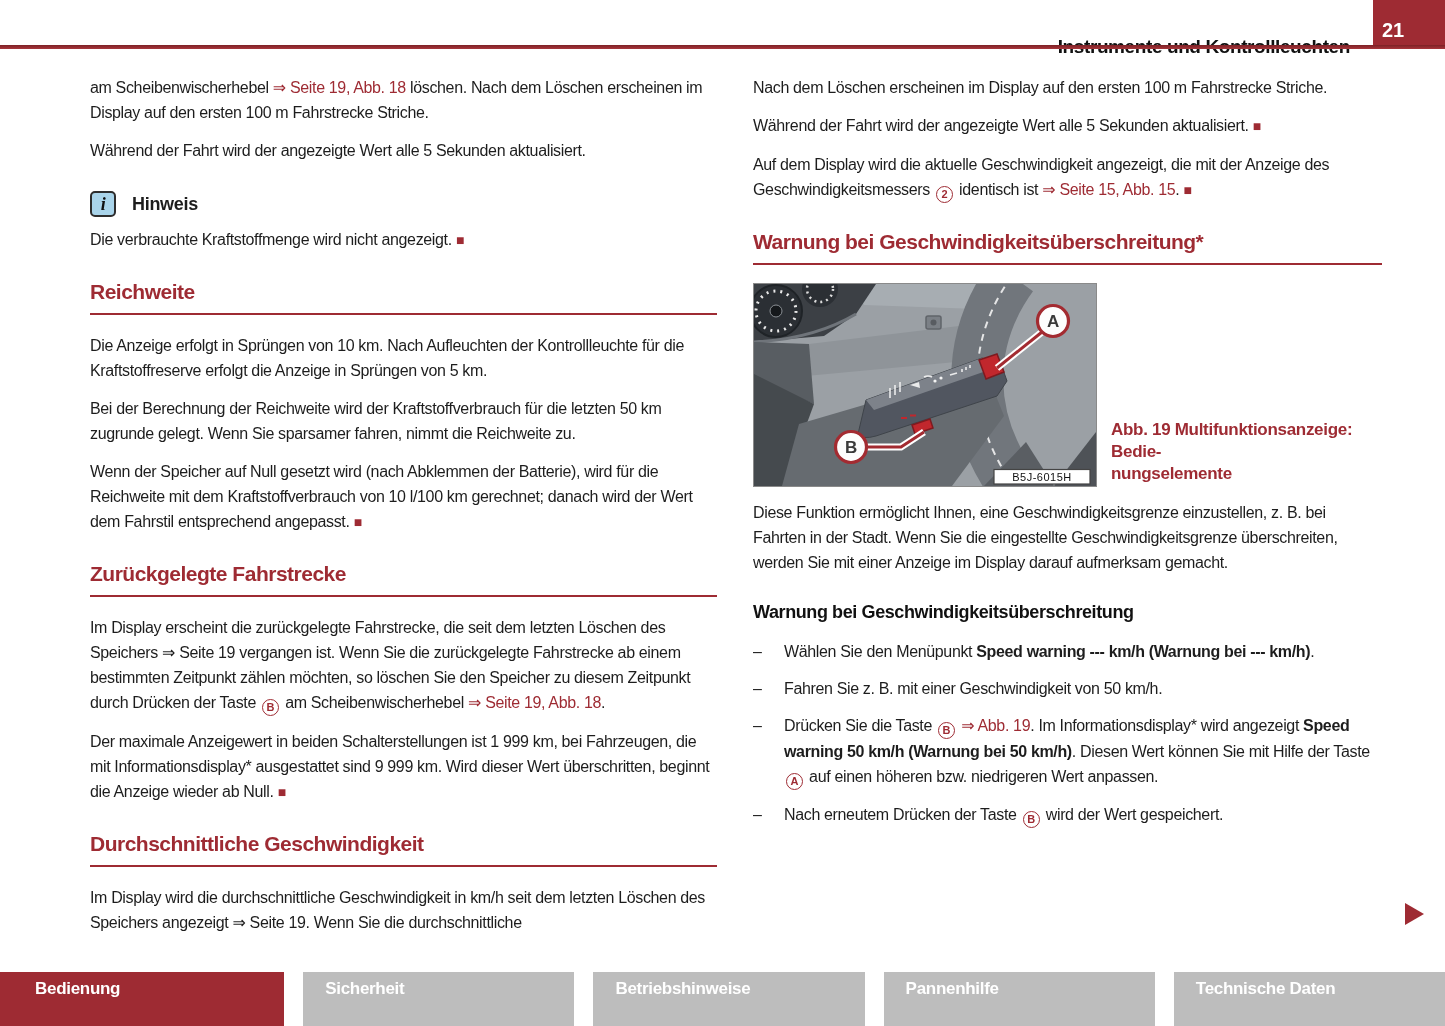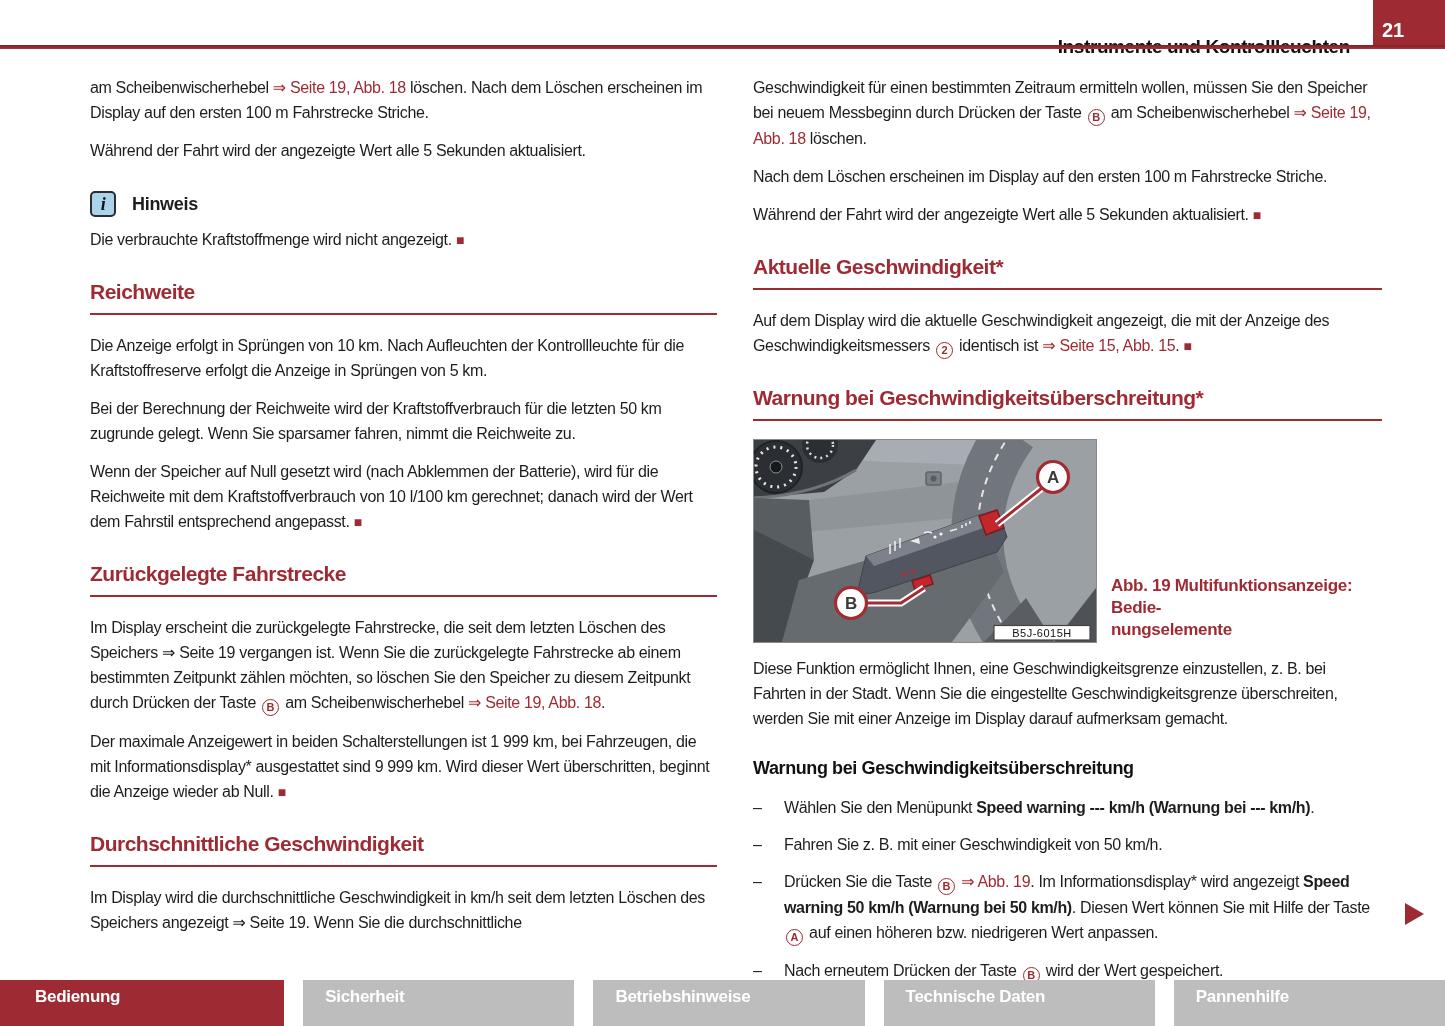"Geschwindigkeit für einen bestimmten" p.body { html: <p><span>Geschwindigkeit für einen bestimmten Zeitraum ermitteln wollen, müssen Sie den Speicher bei neuem Messbeginn durch Drücken der Taste </span><span>B</span><span> am Scheibenwischerhebel </span><span>⇒ Seite 19, Abb. 18</span><span> löschen.</span></p> -> none }
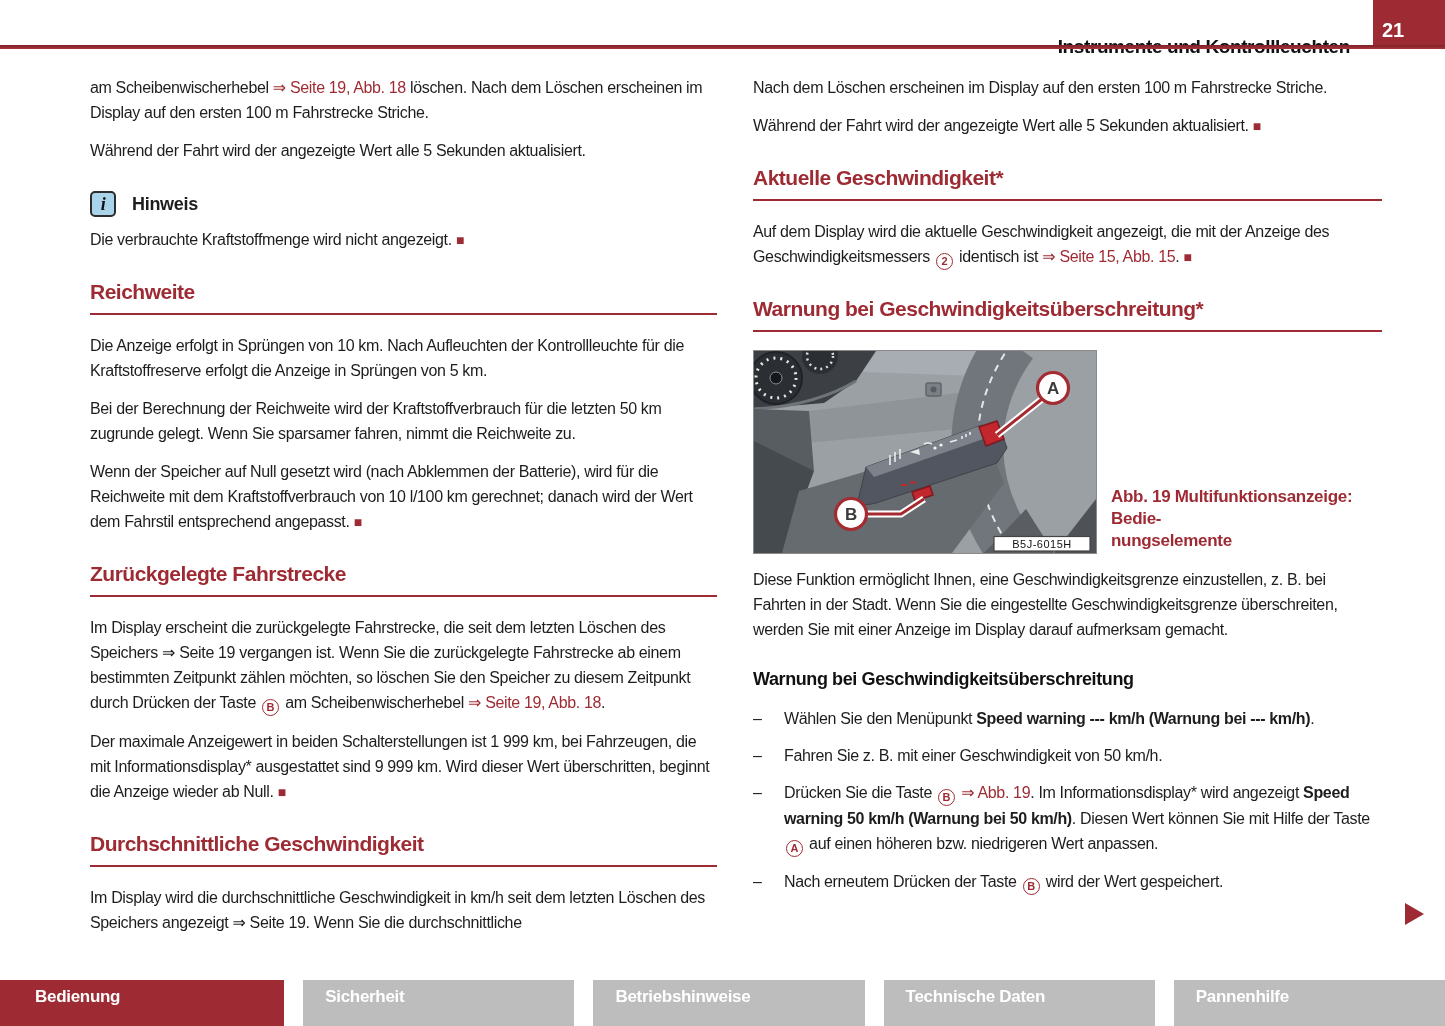"Aktuelle Geschwindigkeit*" h2.sec { html: <h2>Aktuelle Geschwindigkeit*</h2> -> none }
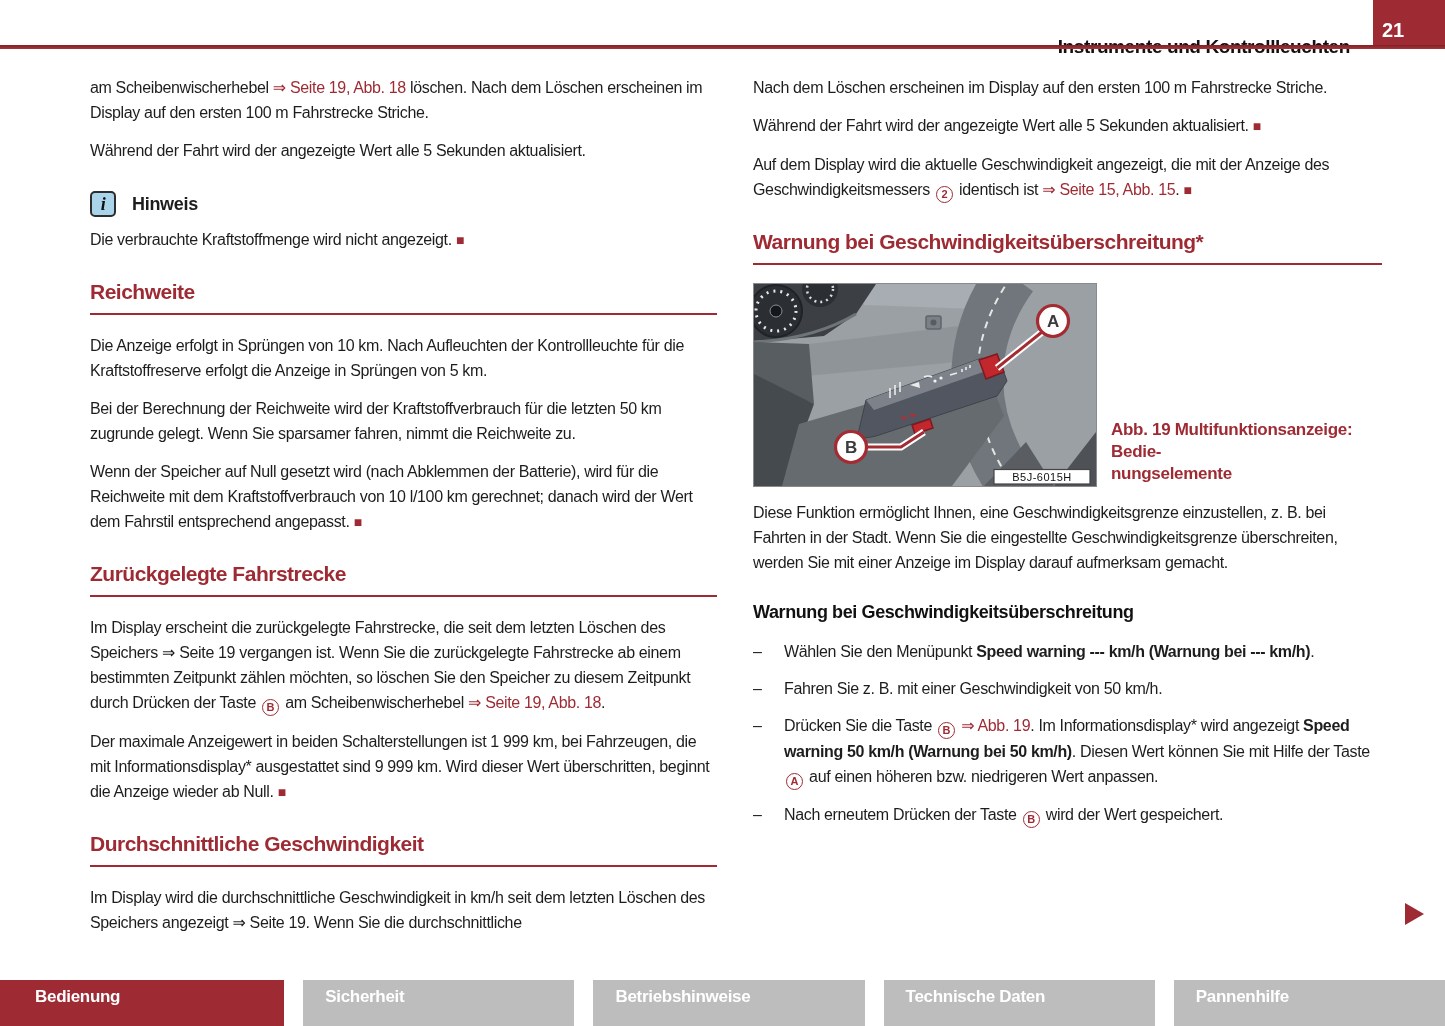"Bedienung" .footer { height: 46px -> 54px }
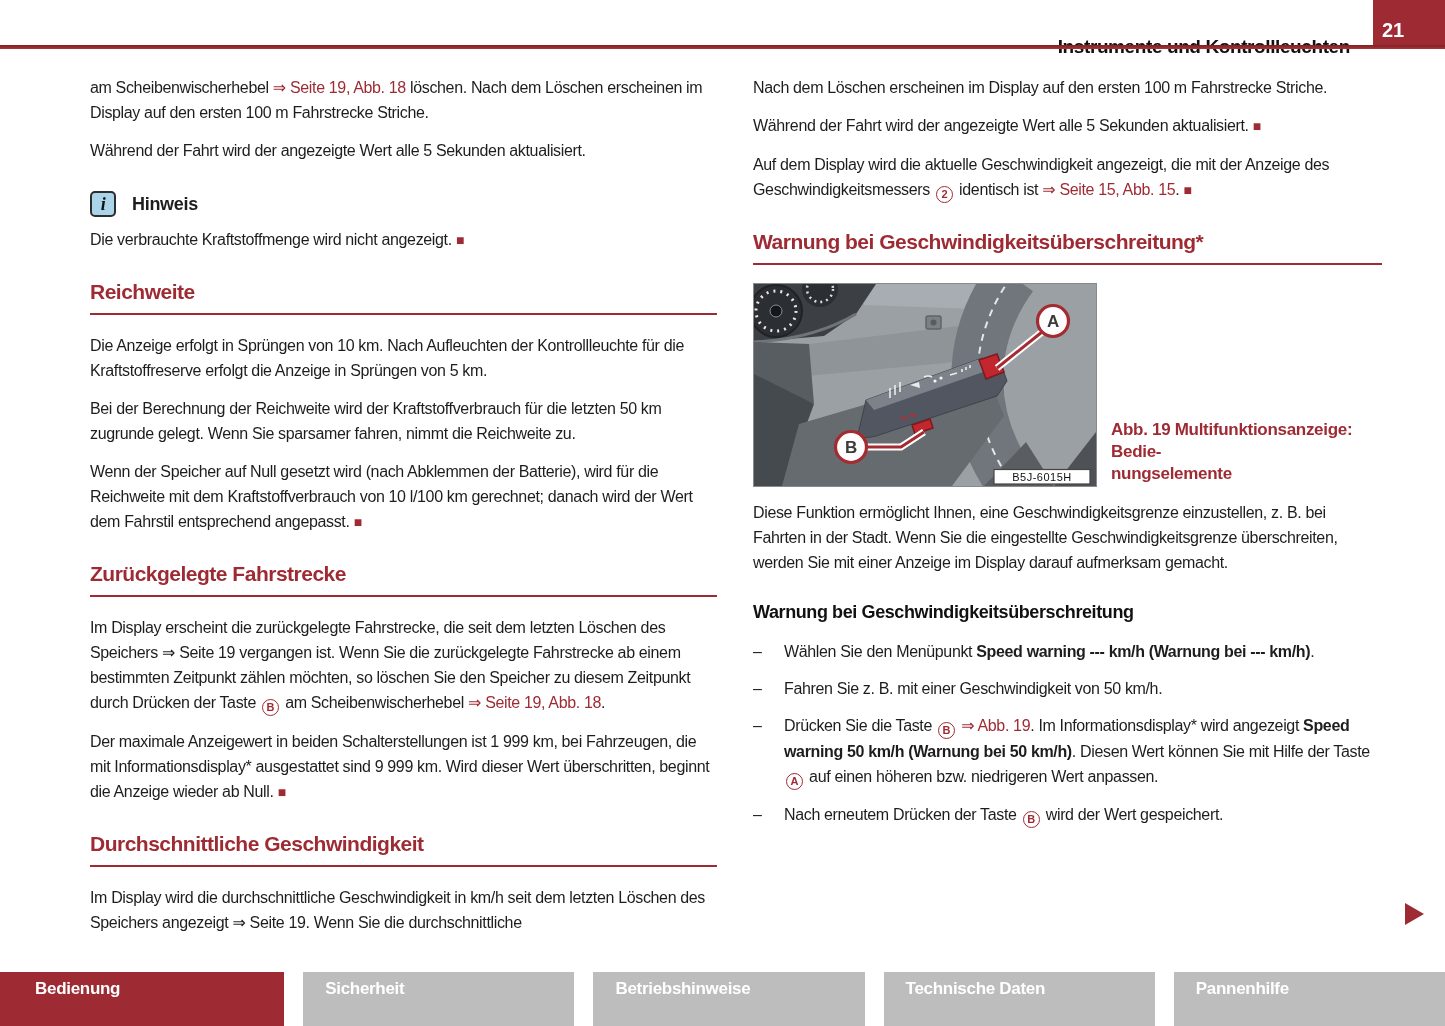"Technische Daten" div.tab { order: before "Pannenhilfe" -> after "Pannenhilfe" }
